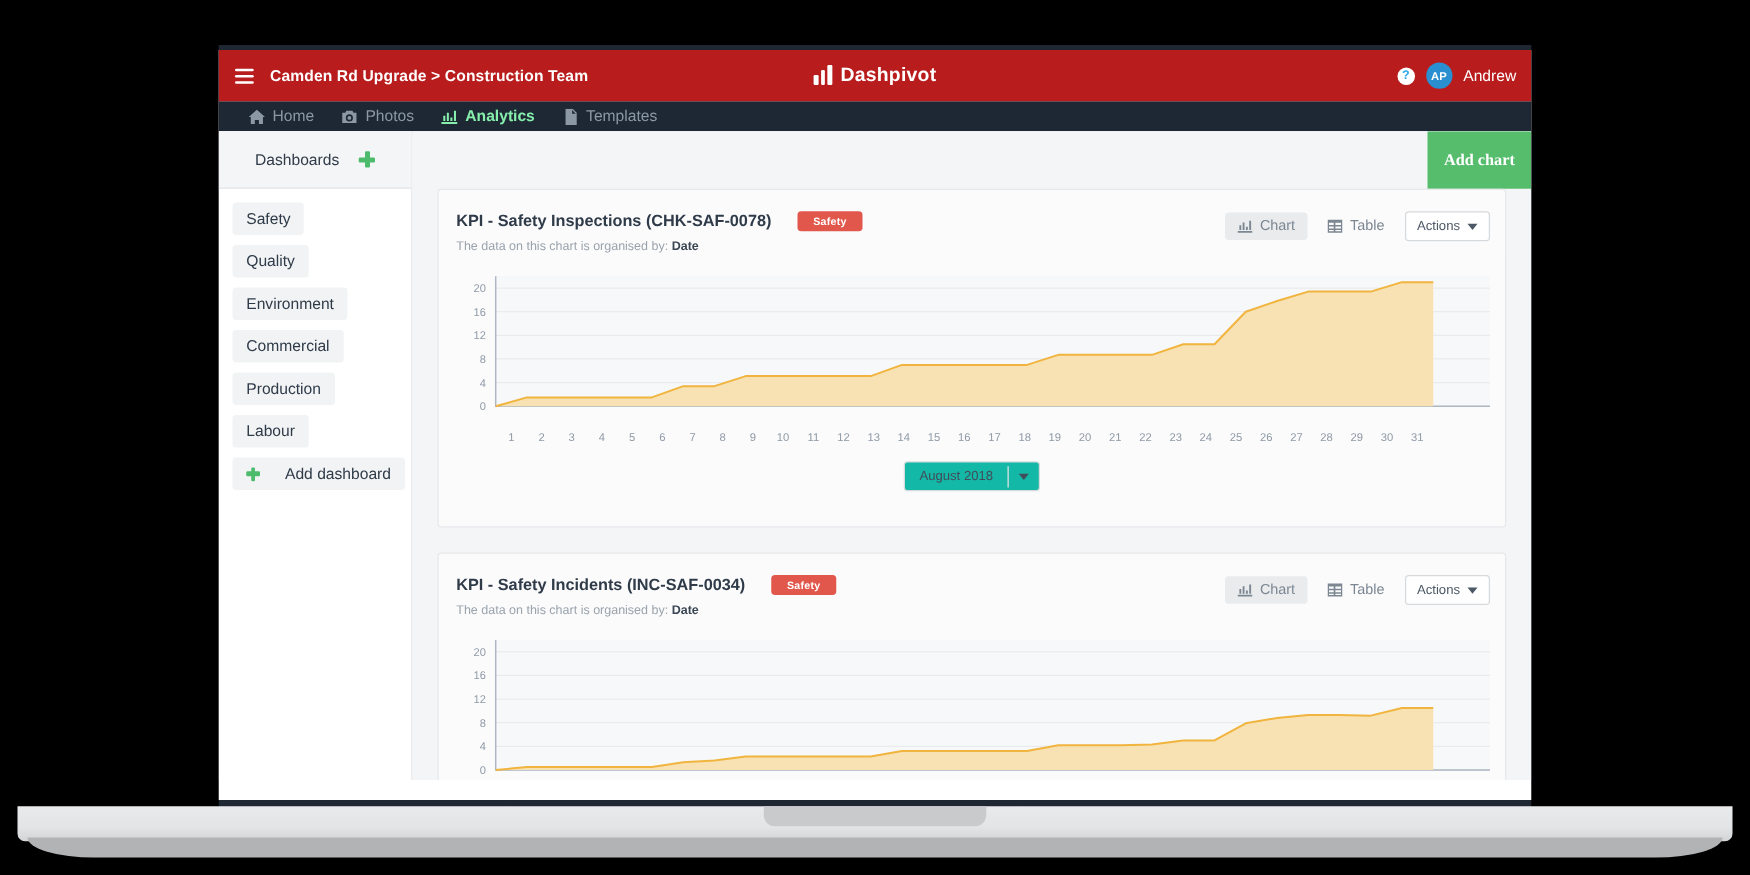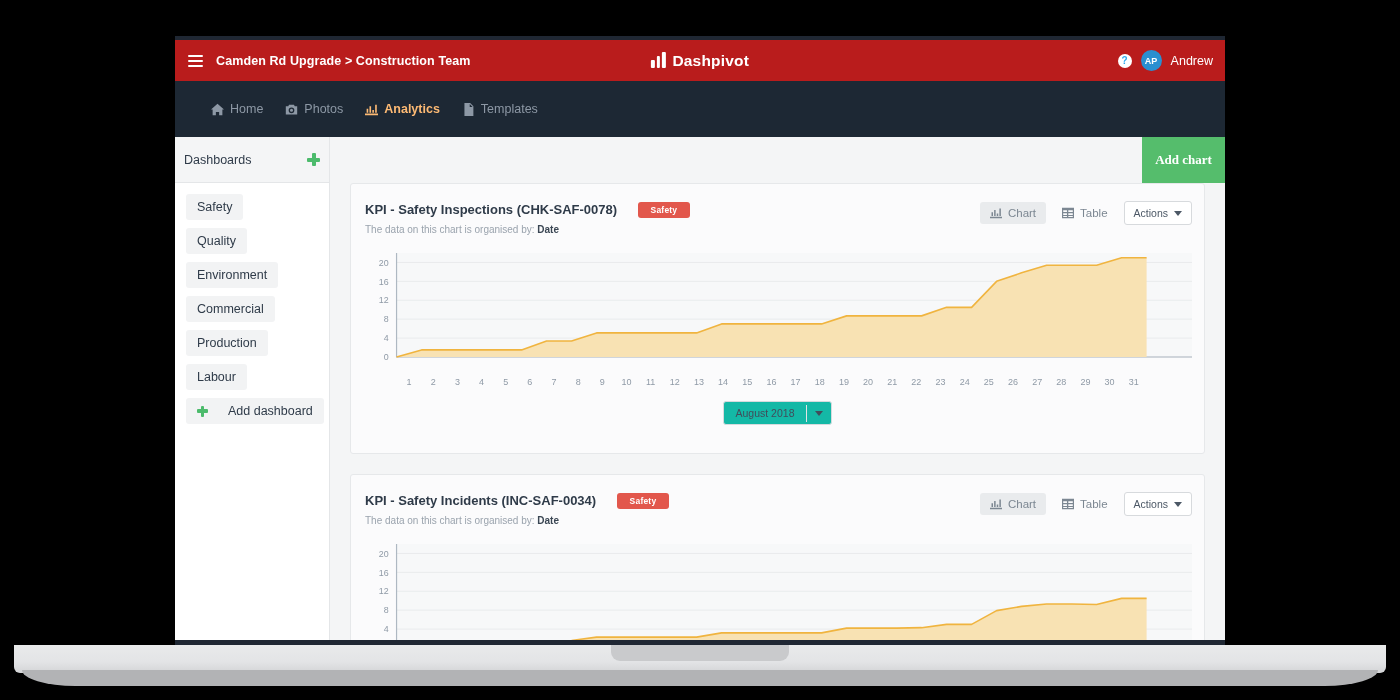"Home" .navbar { height: 56px -> 24px; padding-left: 36px -> 24px }
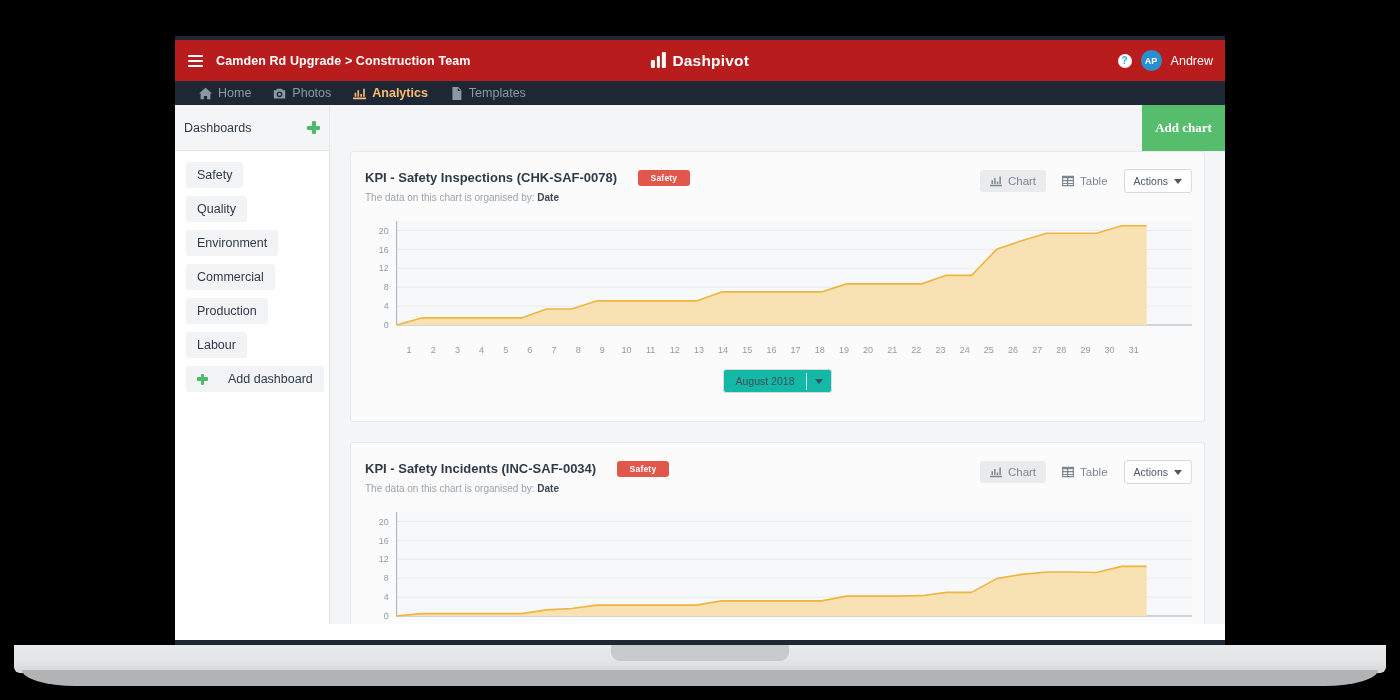"Analytics" .nav-item.active { color: #fdba74 -> #86efac }
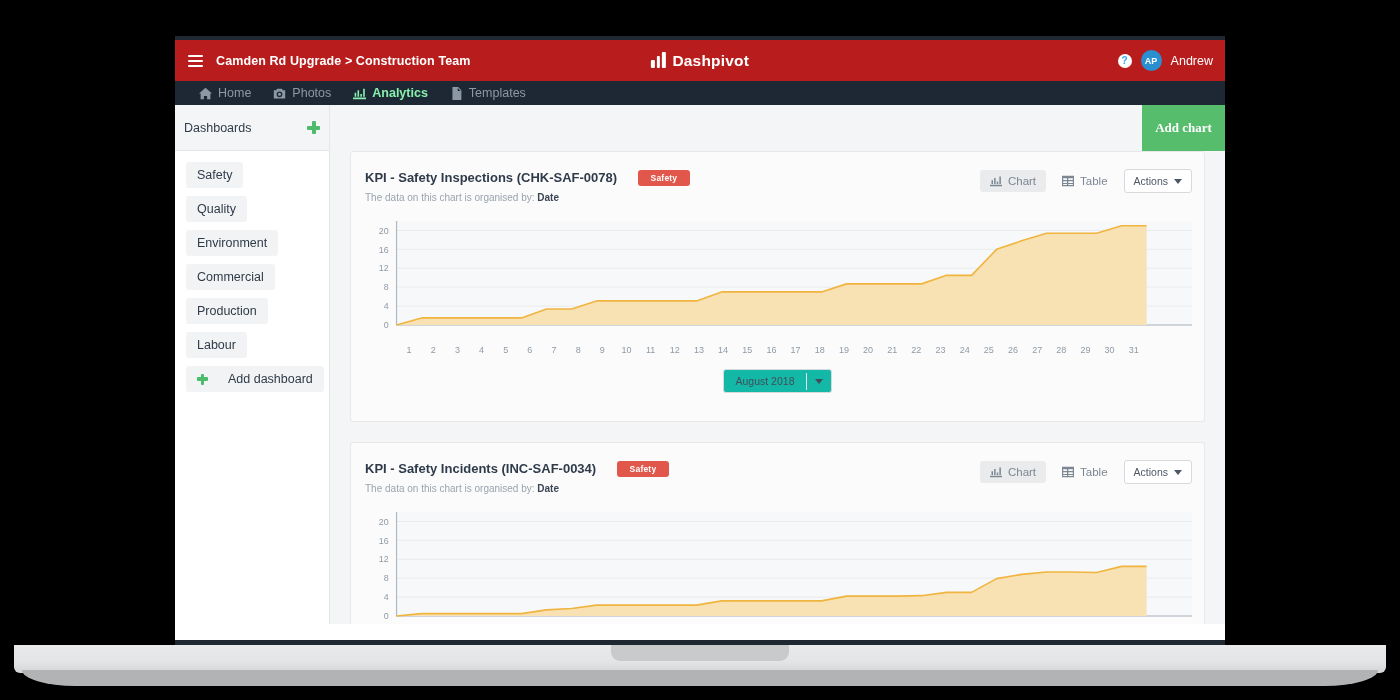"Dashboards" .sidebar-head { padding: 0 9px -> 0 29px }
